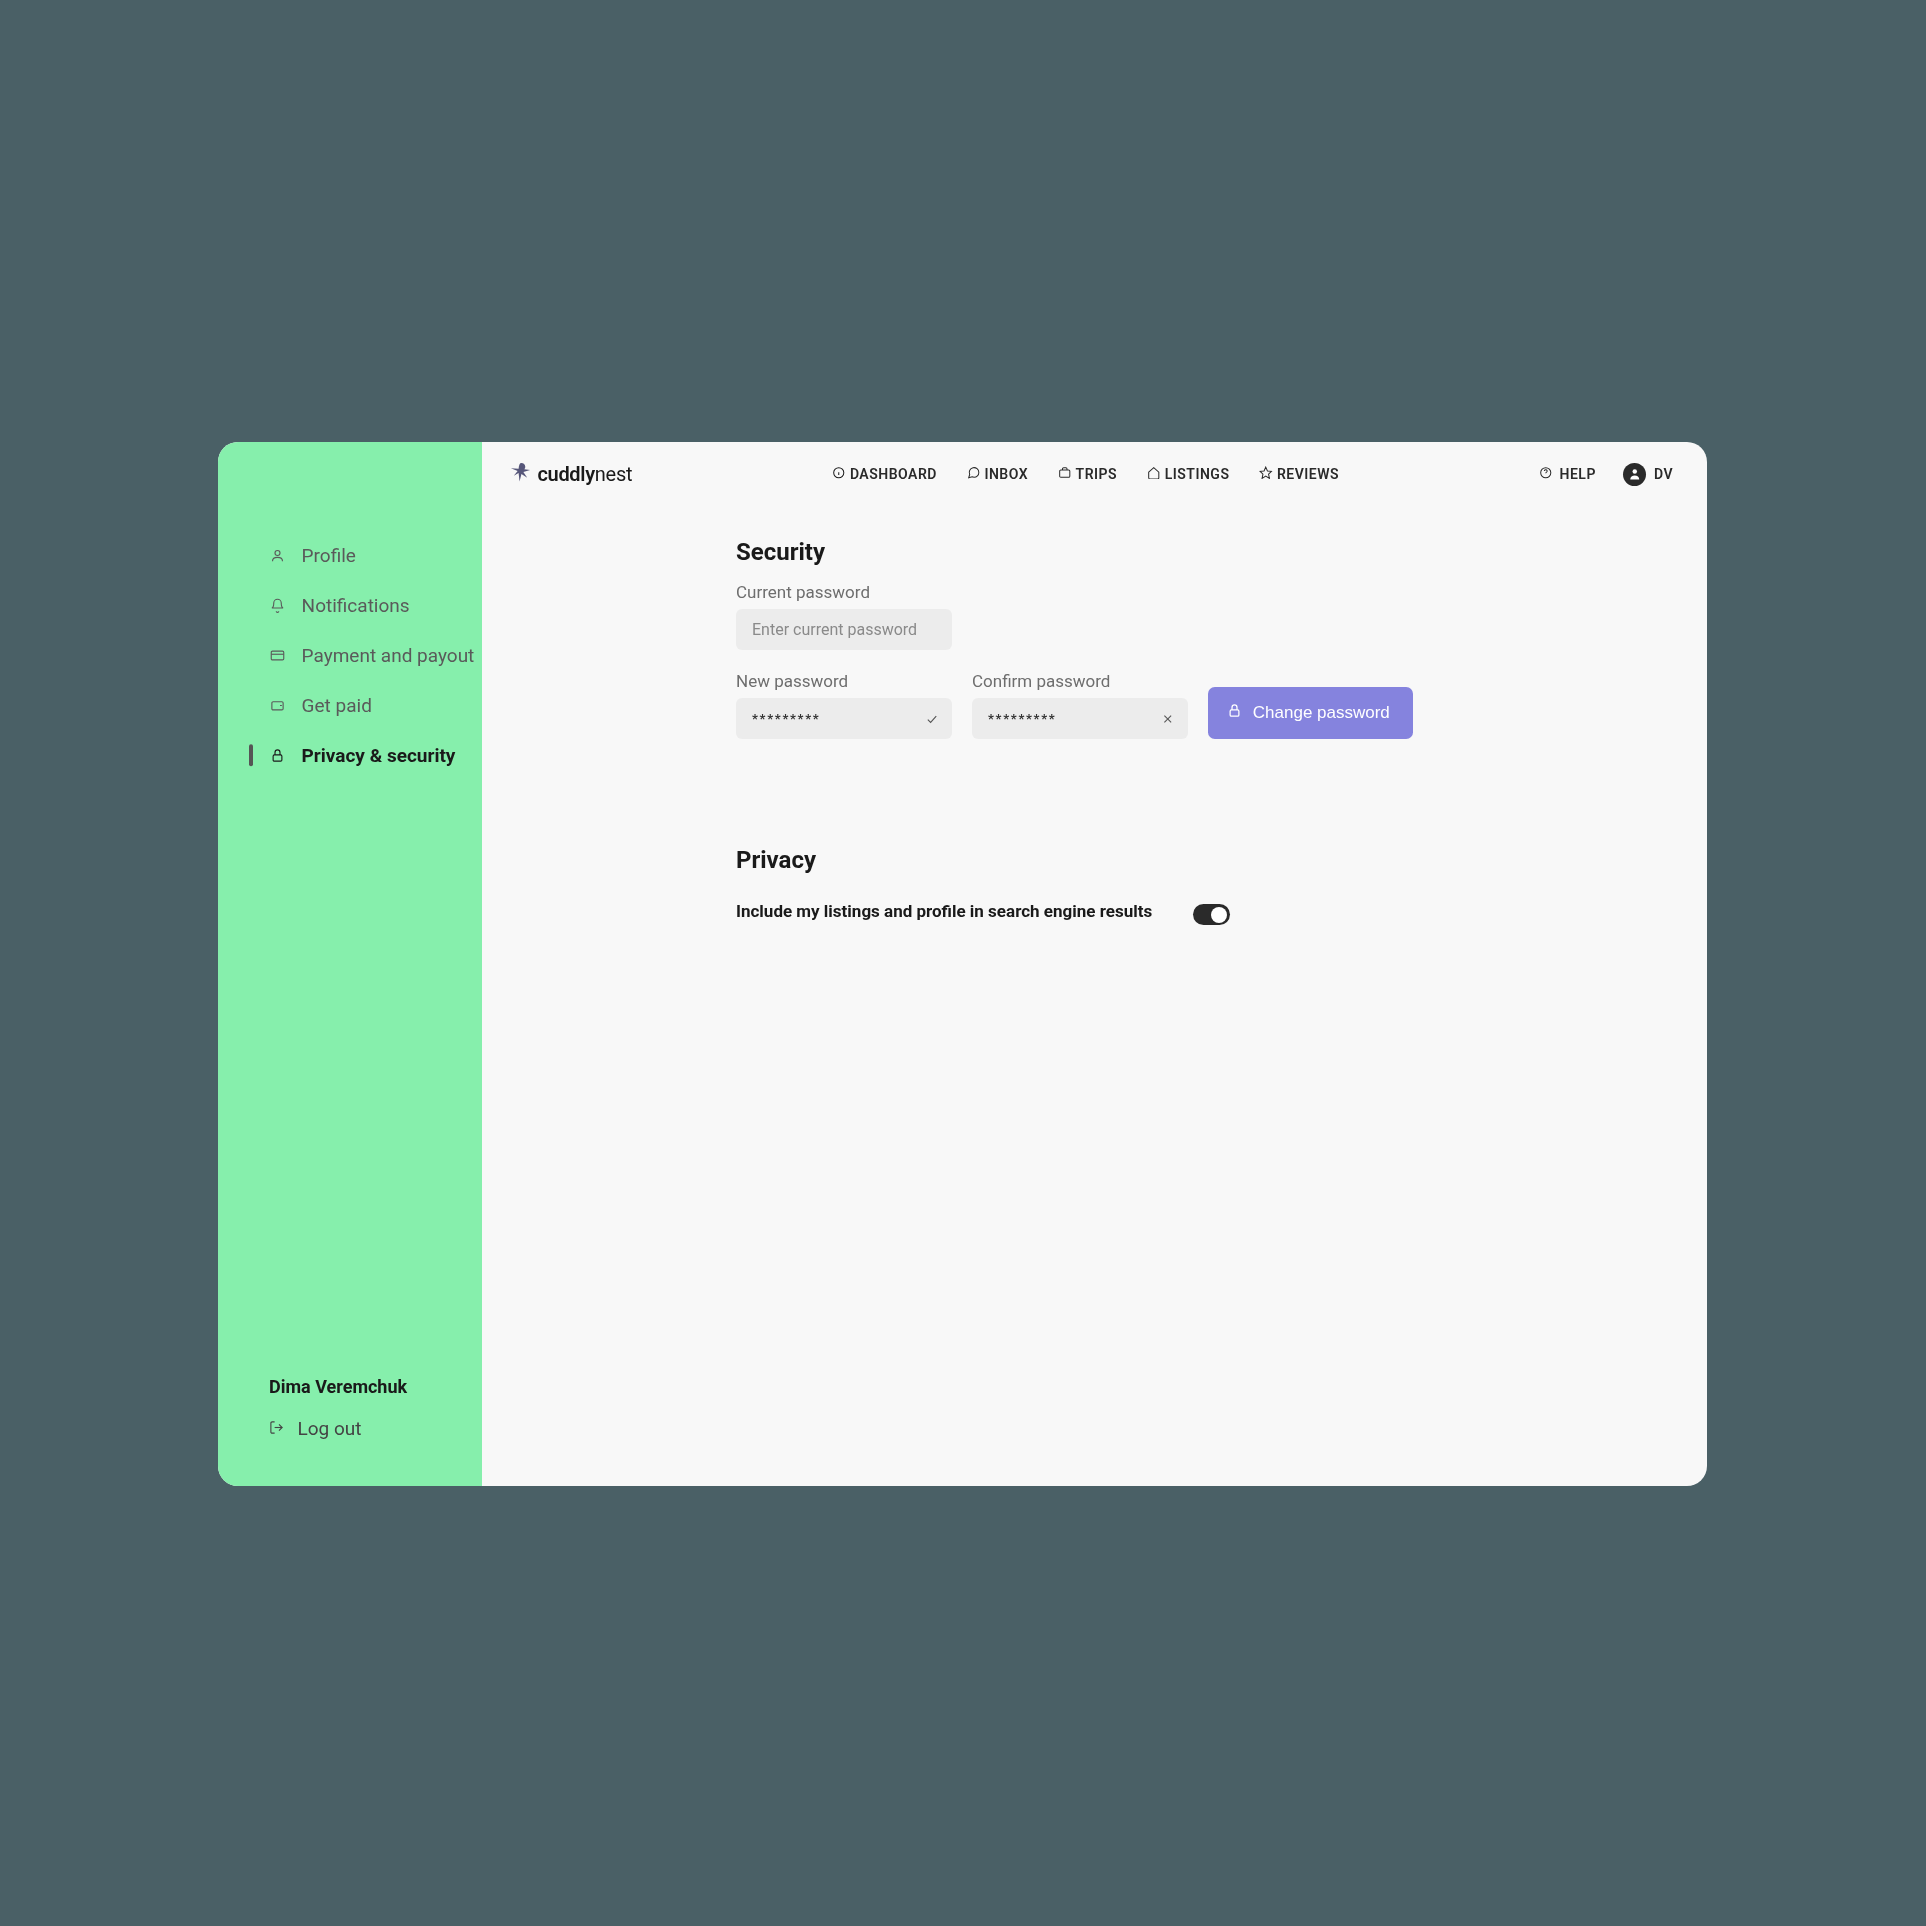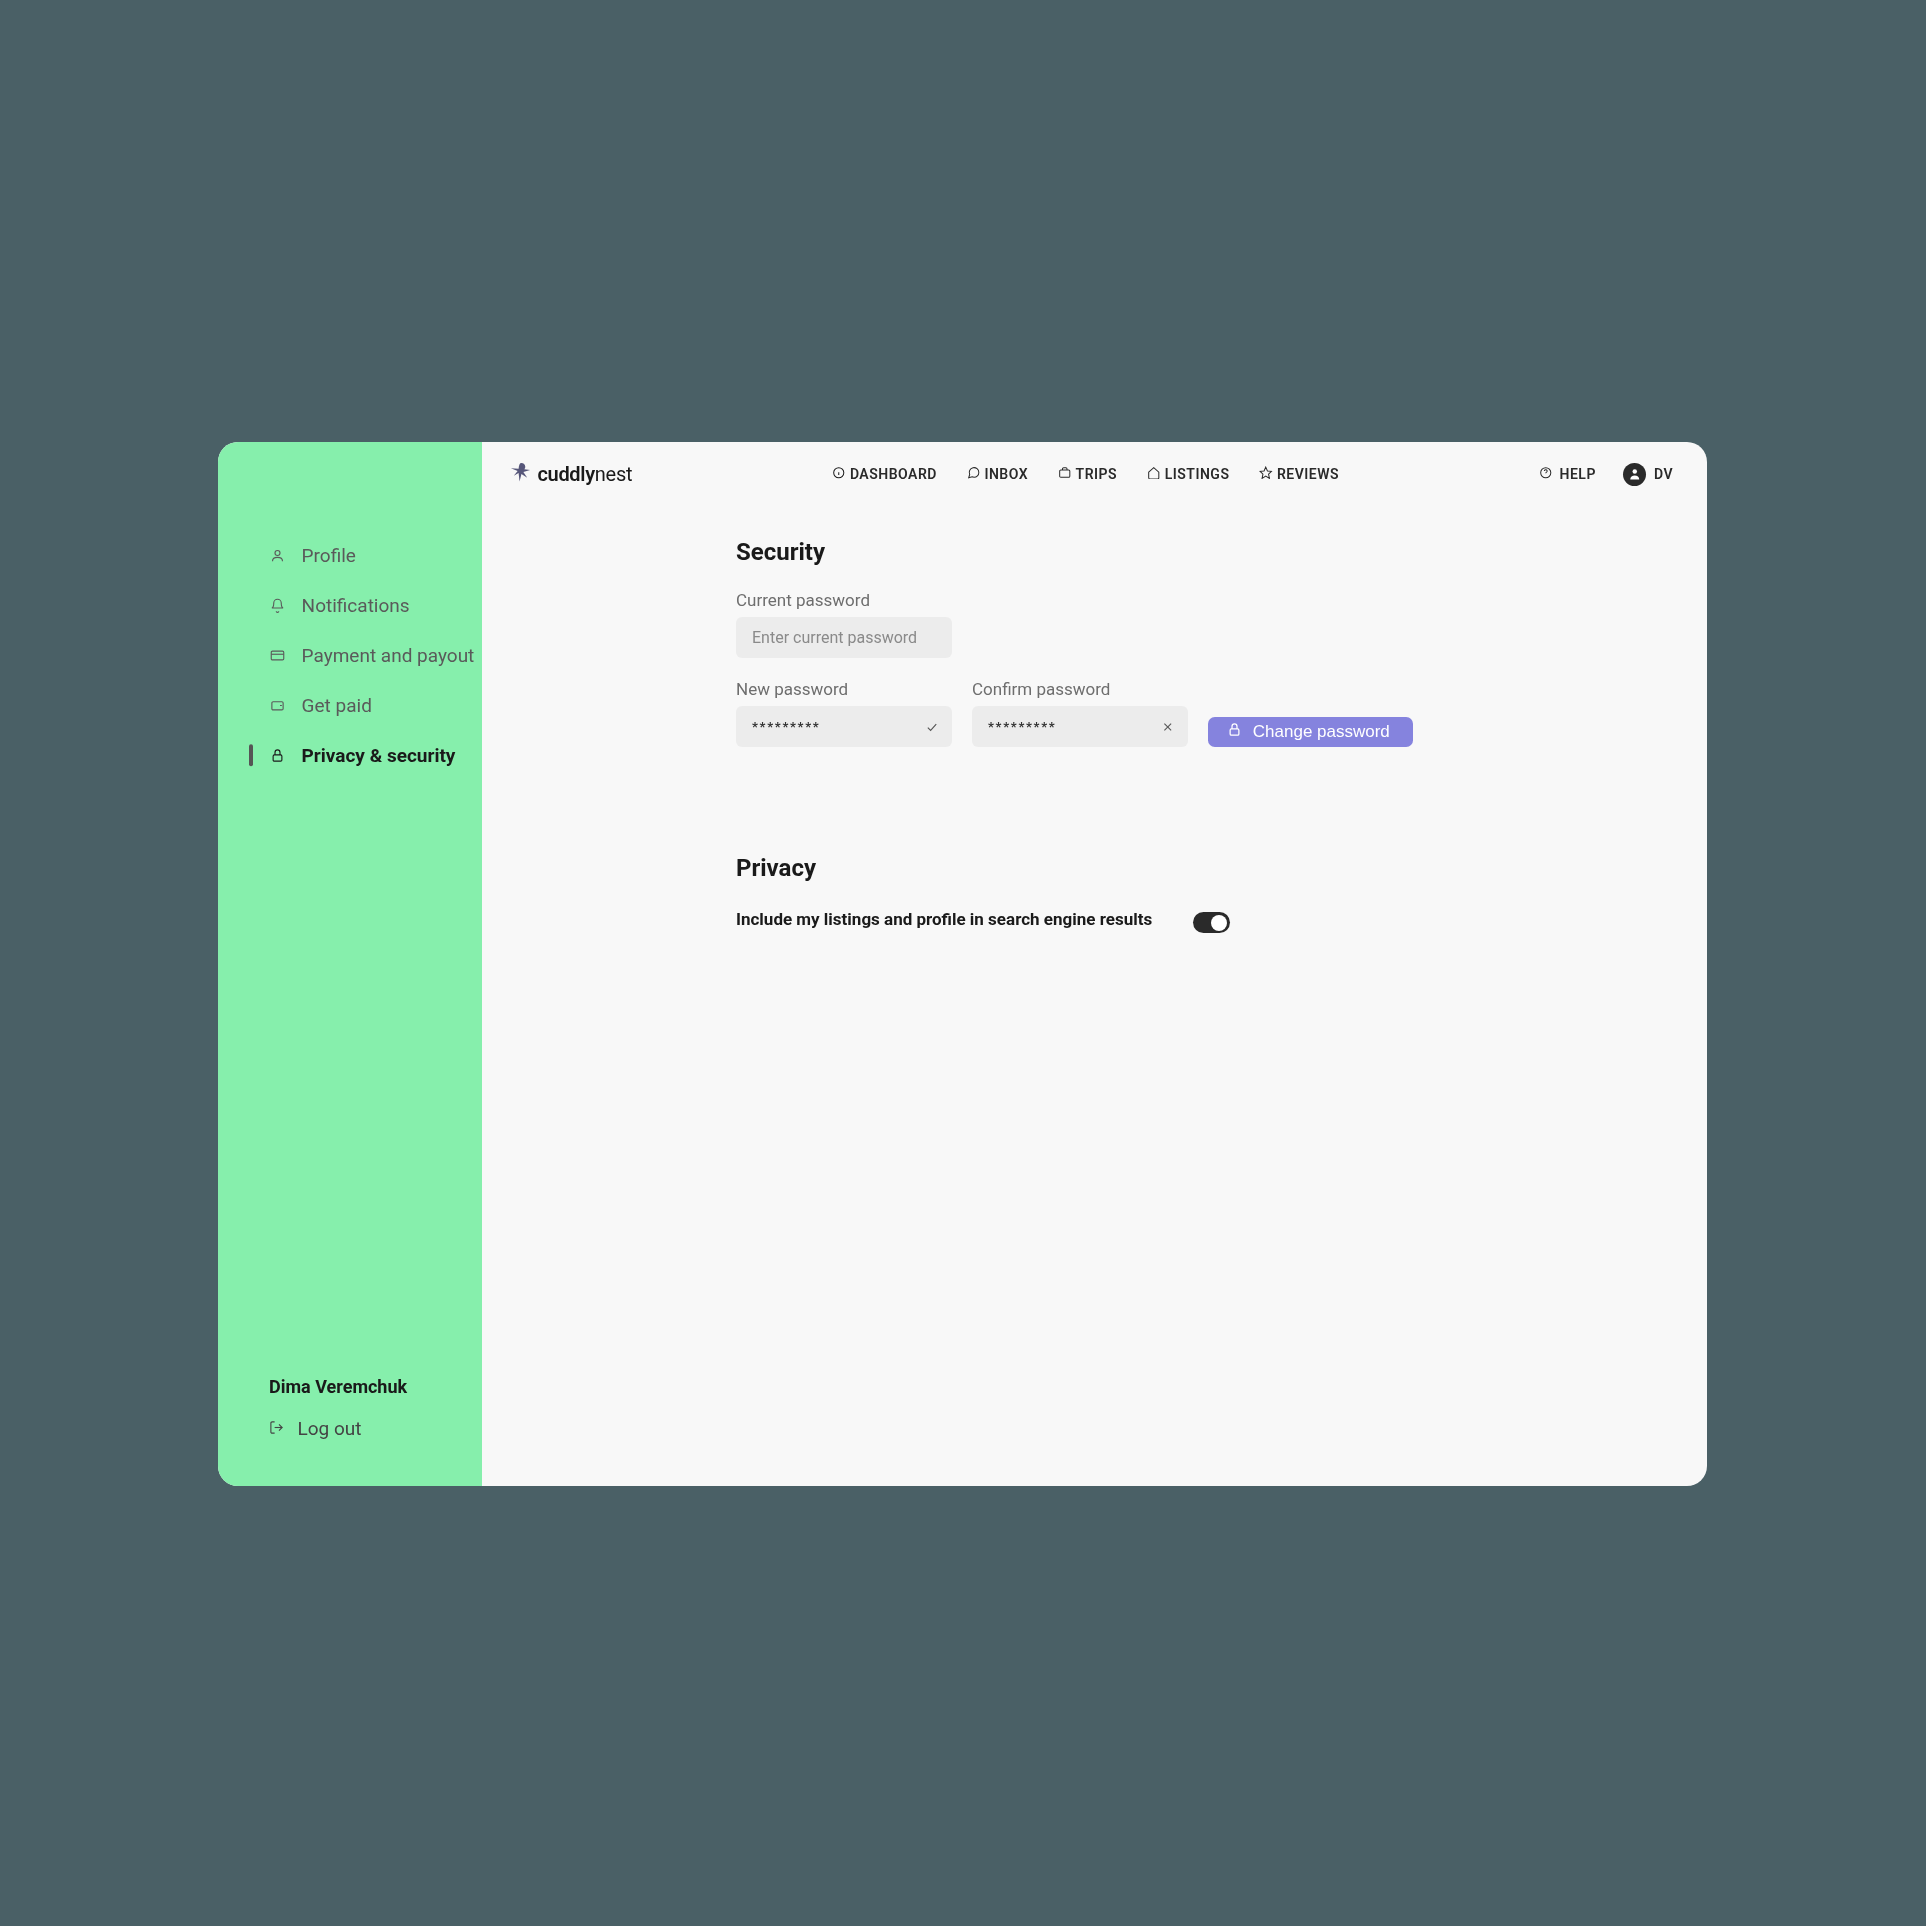"Security" h2.section-title { margin-bottom: 24px -> 16px }
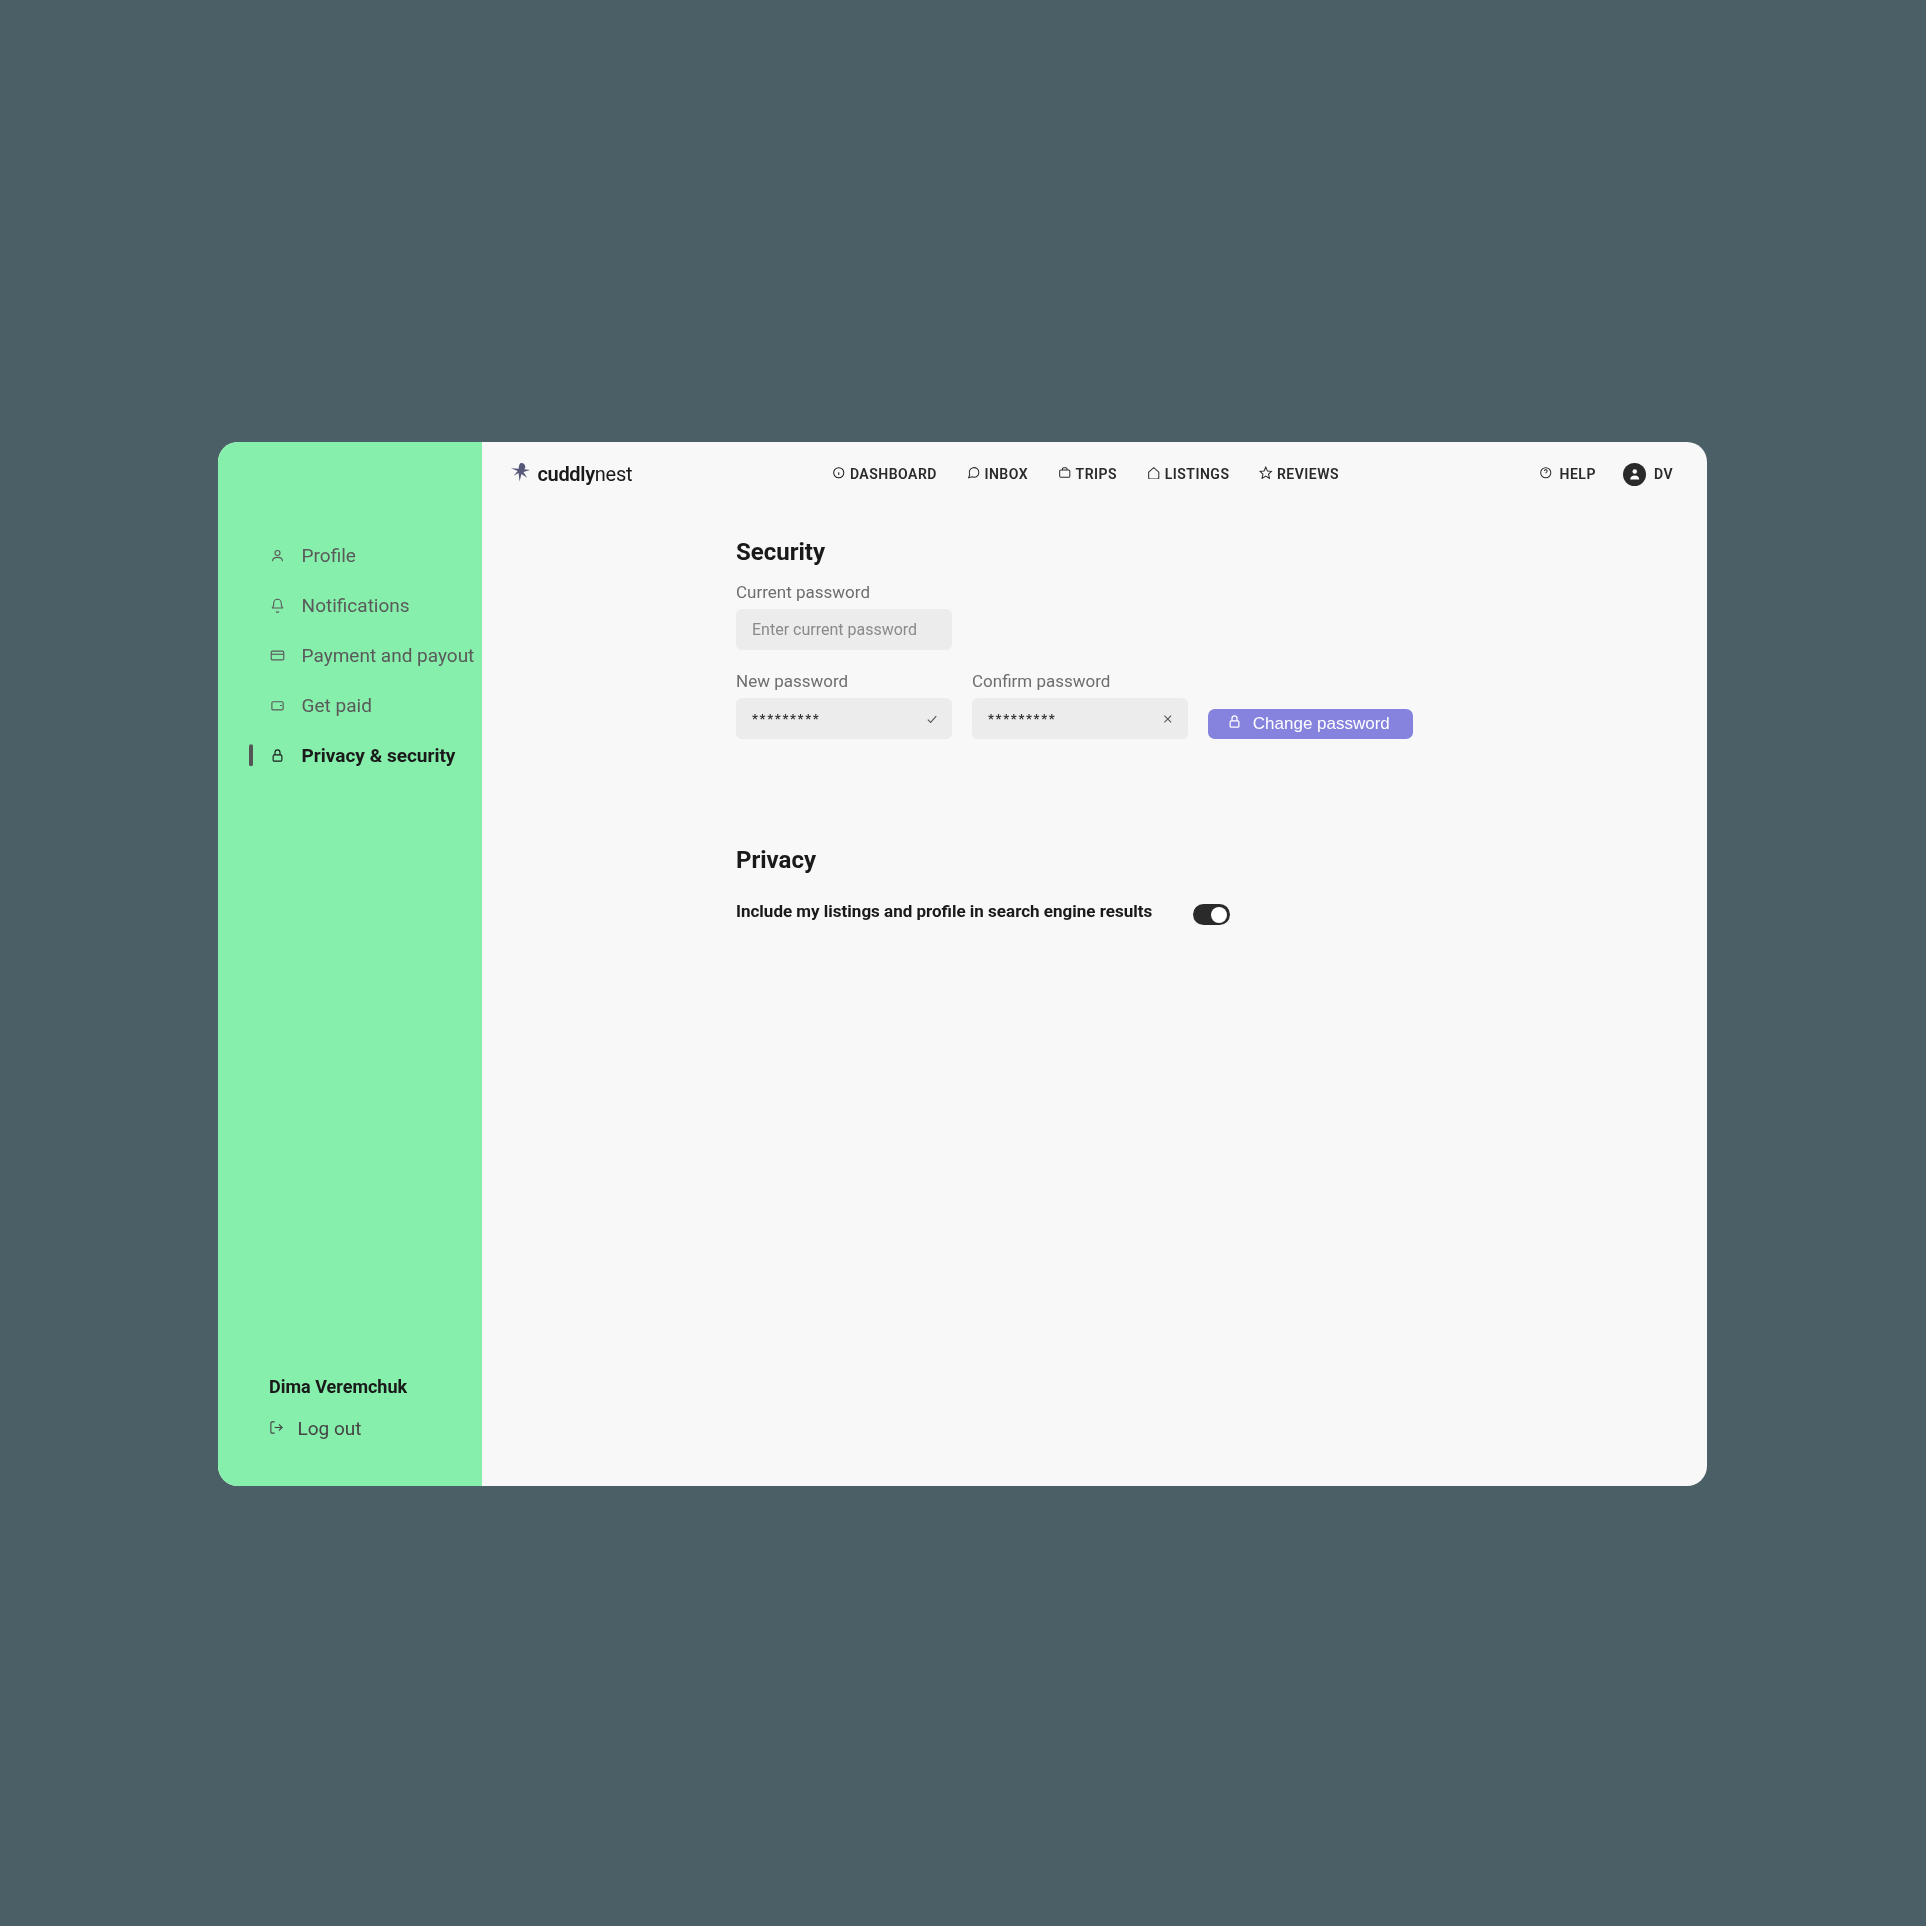"Change password" .btn-primary { height: 30px -> 52px }
